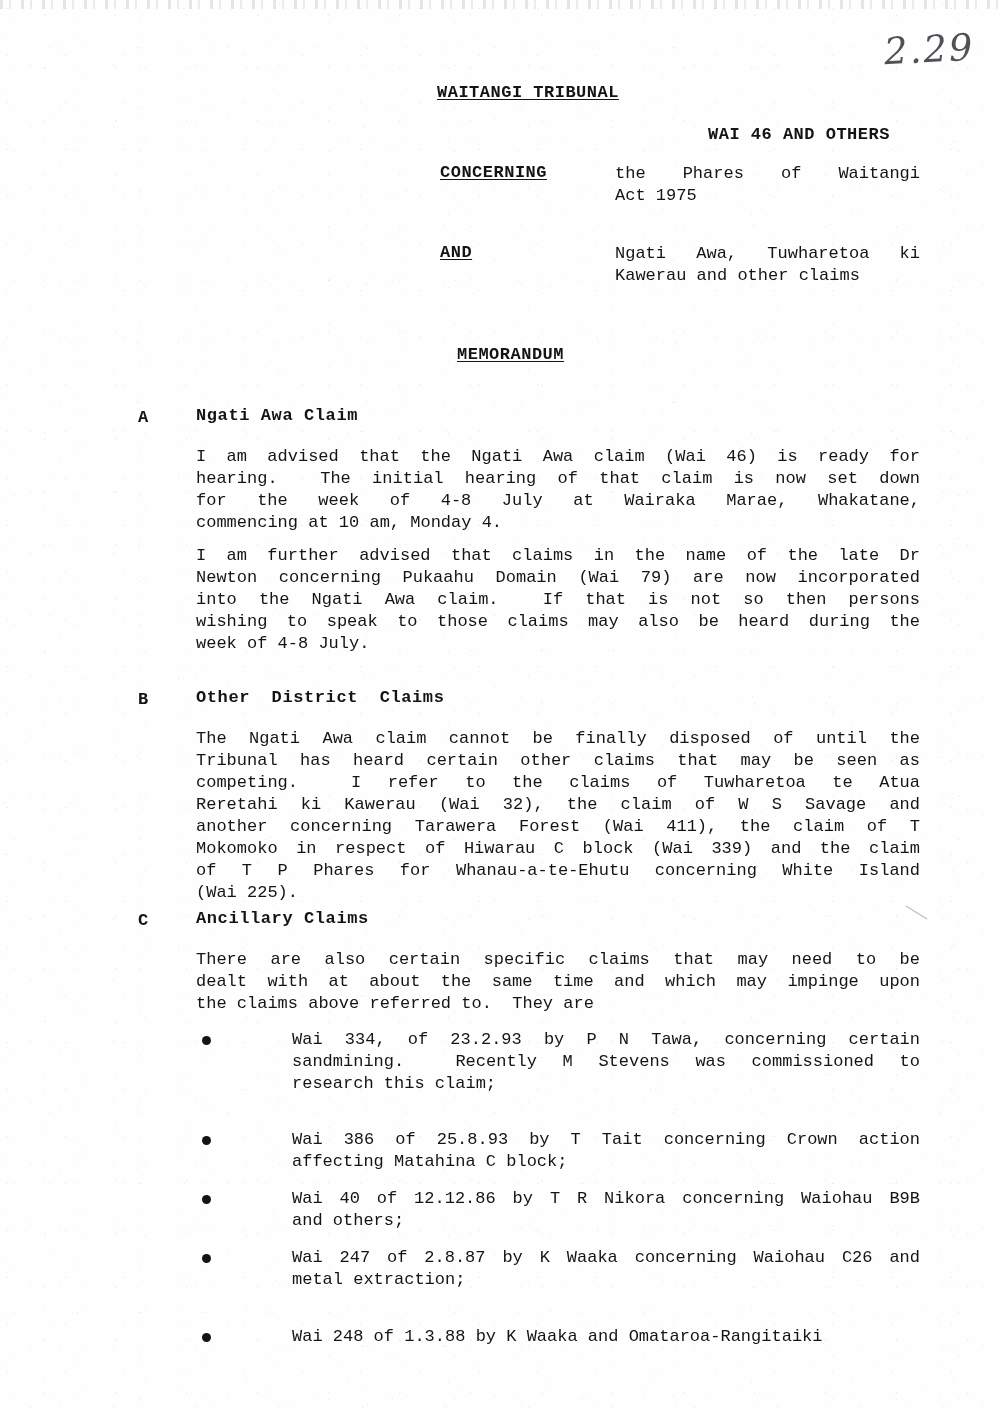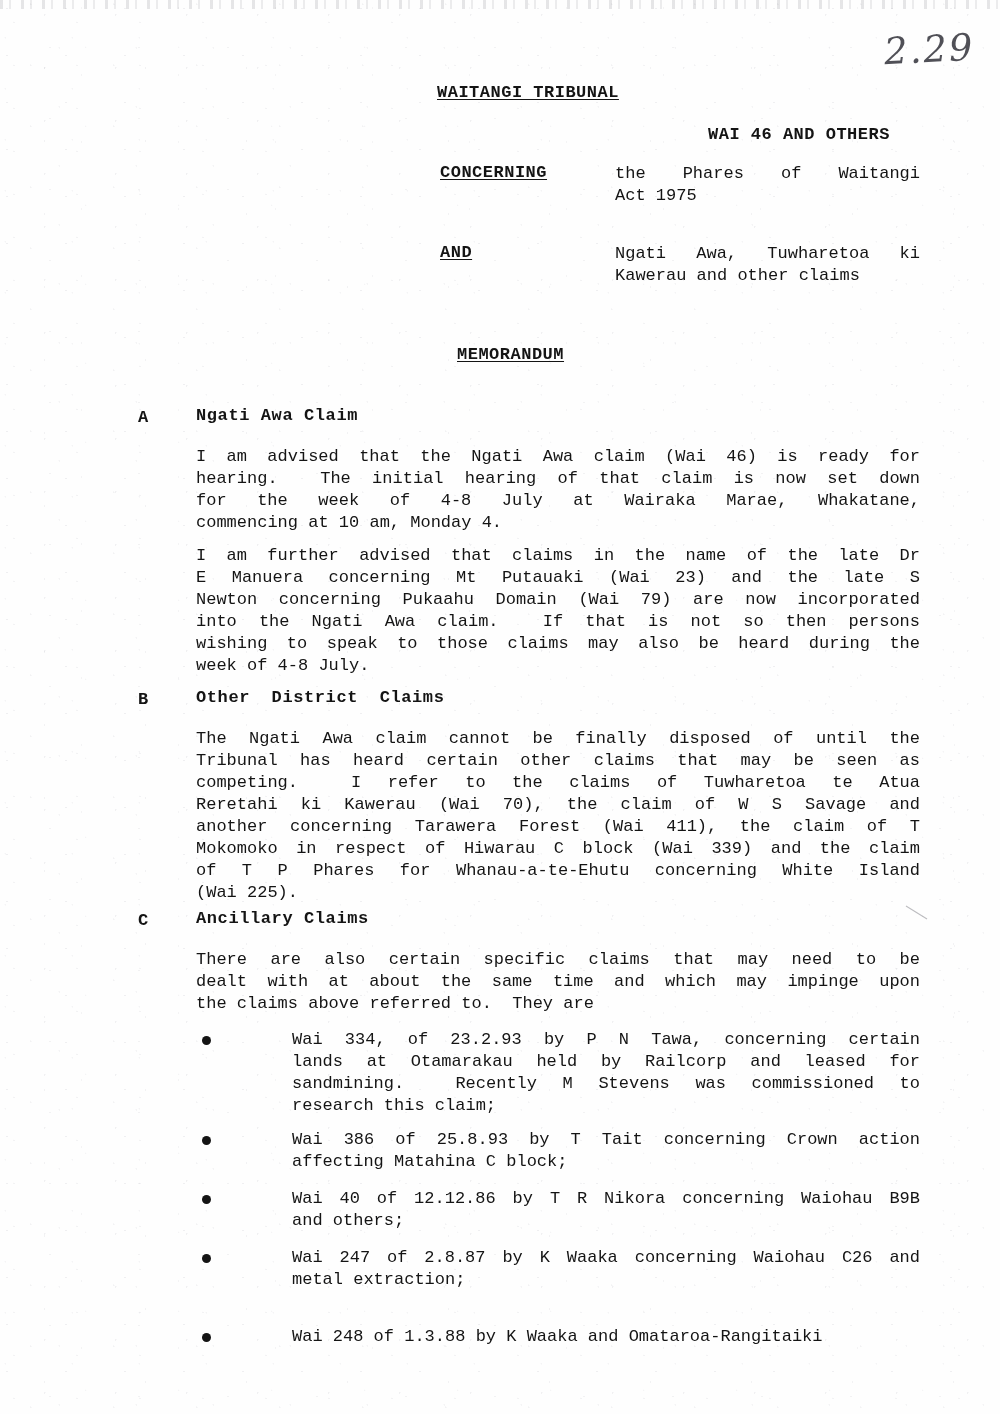"E Manuera concerning Mt Putauaki" span.ln { html: <span>E Manuera concerning Mt Putauaki (Wai 23) and the late S</span> -> none }
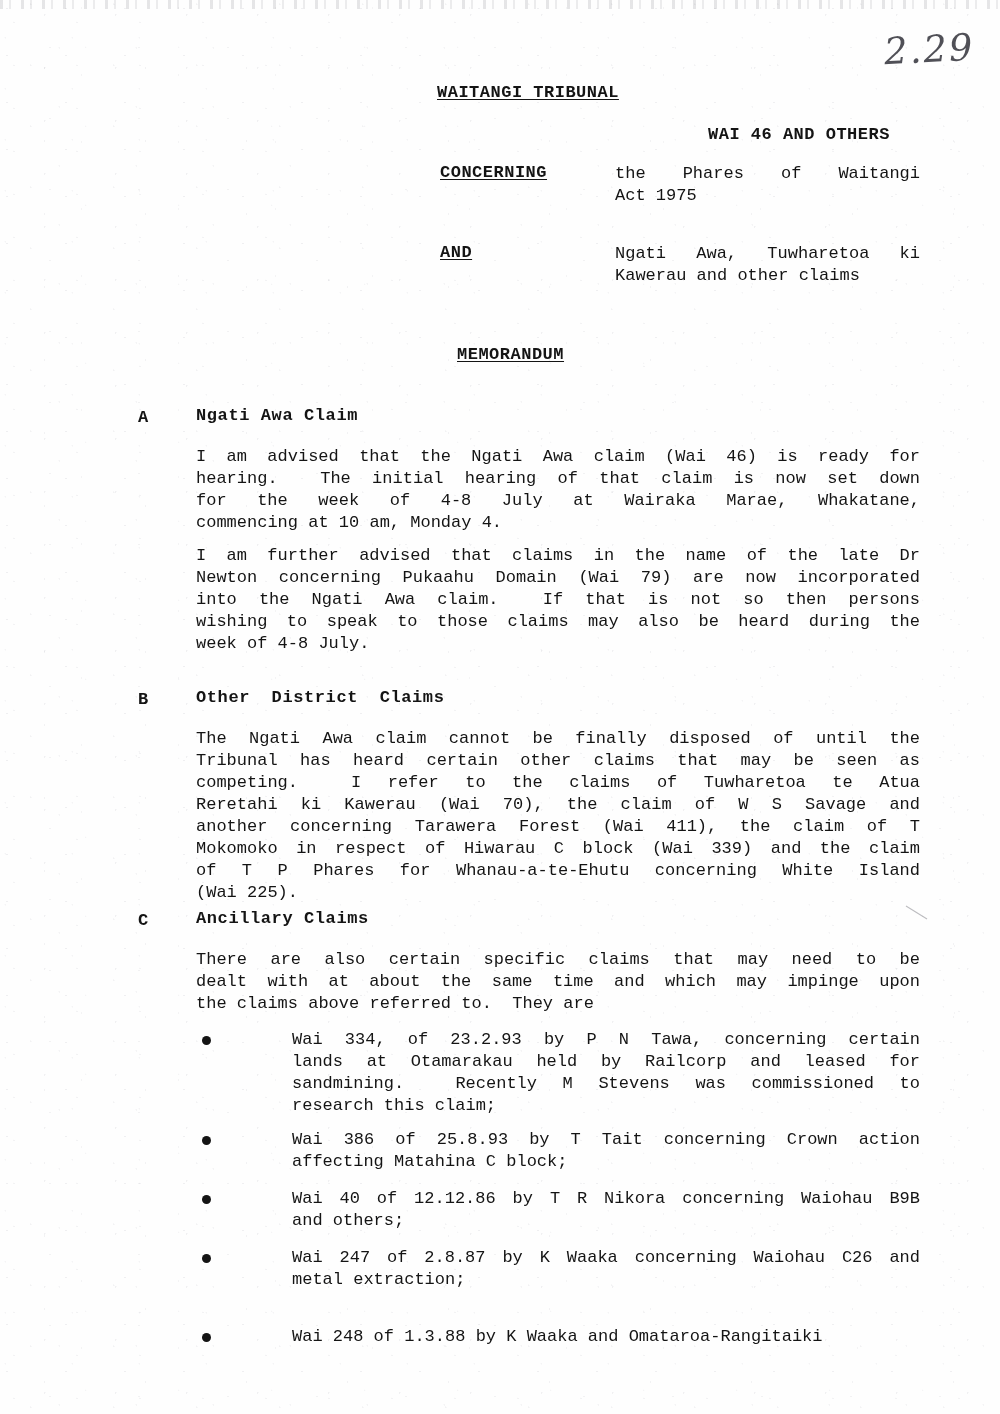"Reretahi ki Kawerau (Wai 70)," span.ln { text: 70 -> 32 }
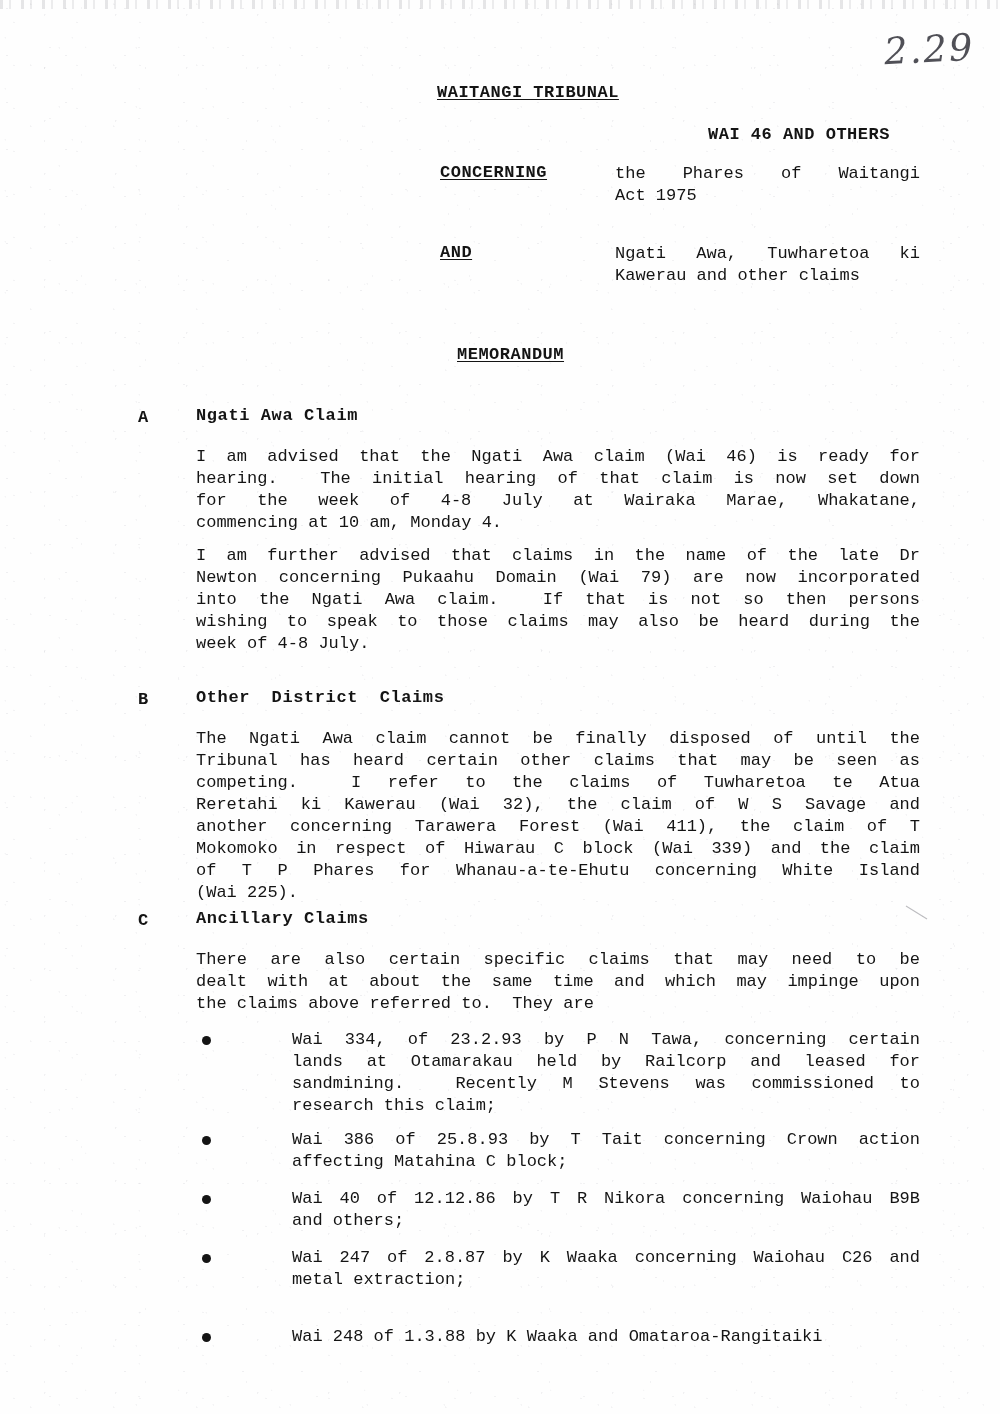"lands at Otamarakau held by" span.ln { html: <span>lands at Otamarakau held by Railcorp and leased for</span> -> none }
